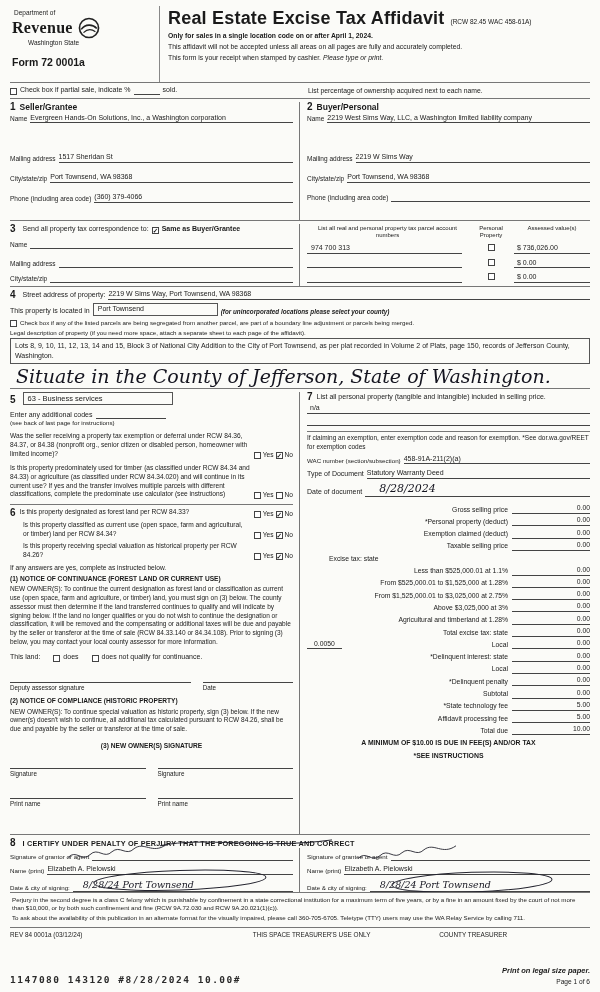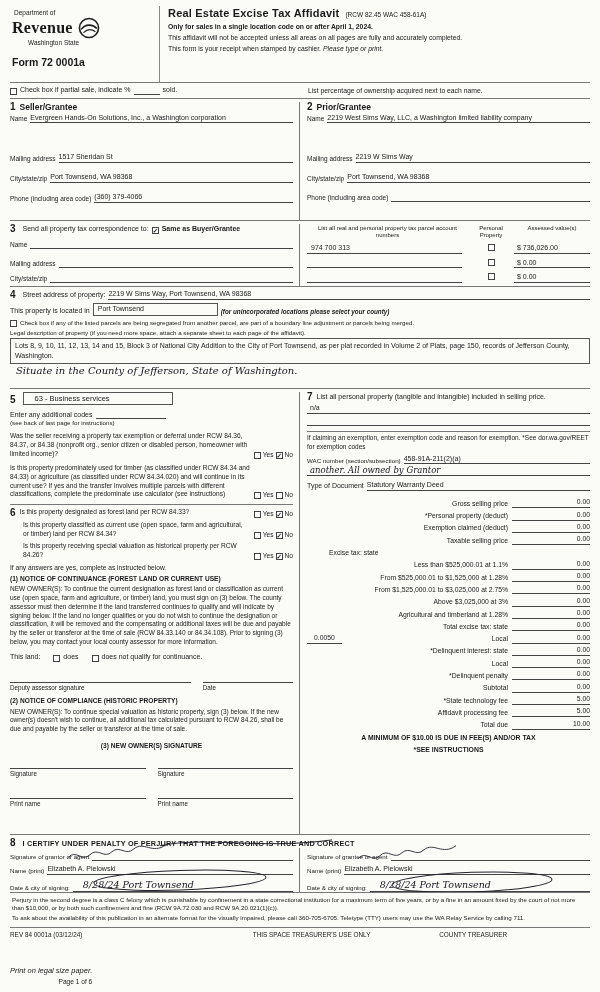"Real Estate Excise Tax Affidavit" .h1 { font-size: 11px -> 18px }
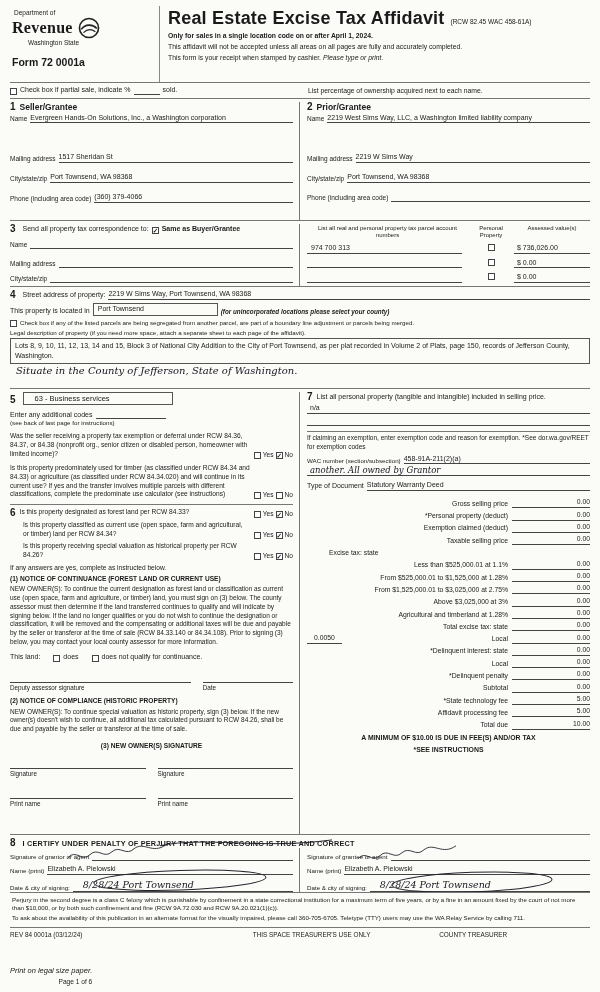"Prior/Grantee" b { text: Prior/Grantee -> Buyer/Personal }
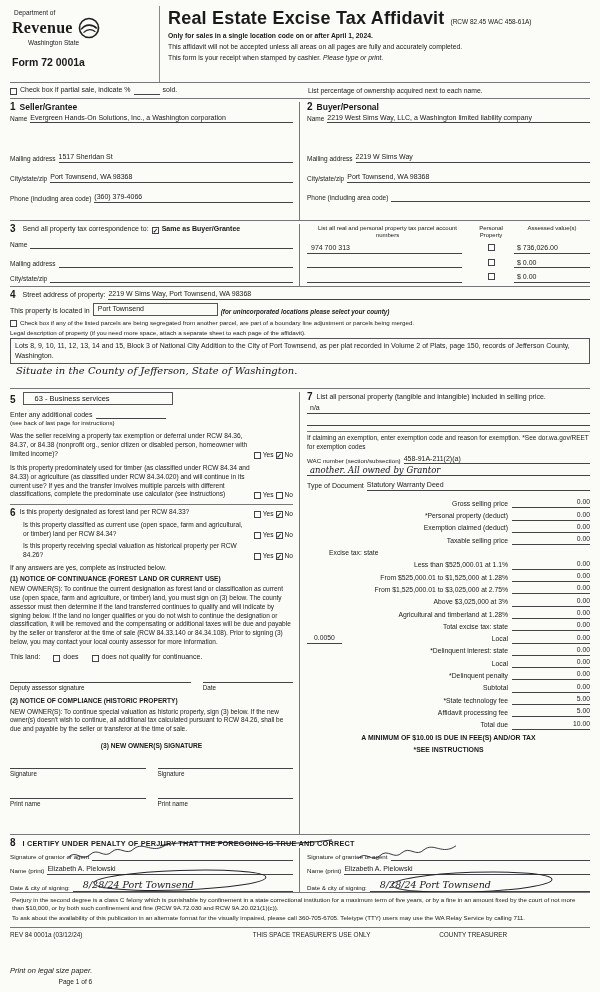"Situate in the County of" .cursive { font-size: 10px -> 19px }
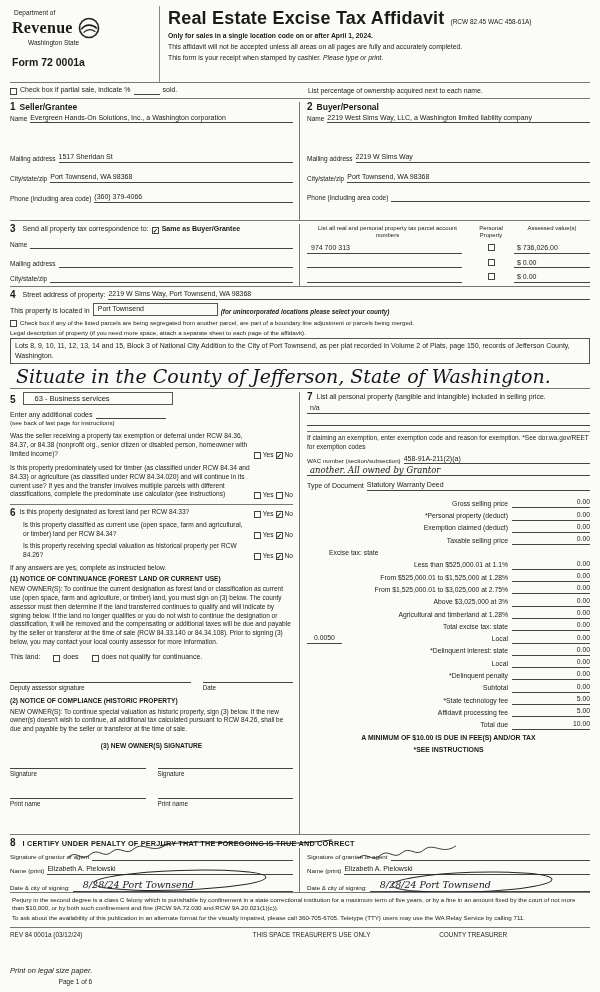"63 - Business services" .codebox { padding: 1px 11px -> 1px 4px }
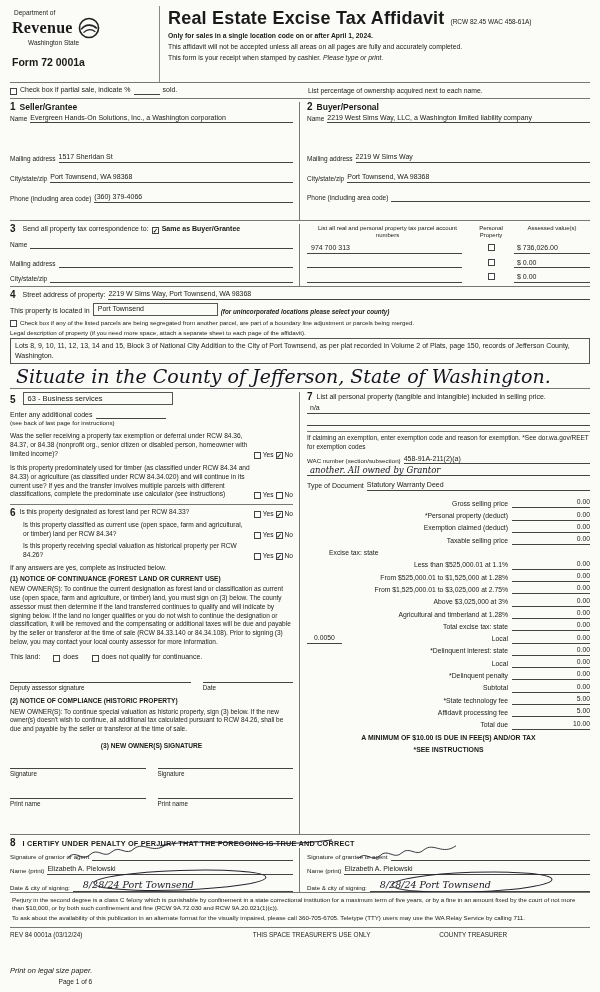"another. All owned by Grantor" div.ruled { html: <div> <span>another. All owned by Grantor</span> </div> -> none }
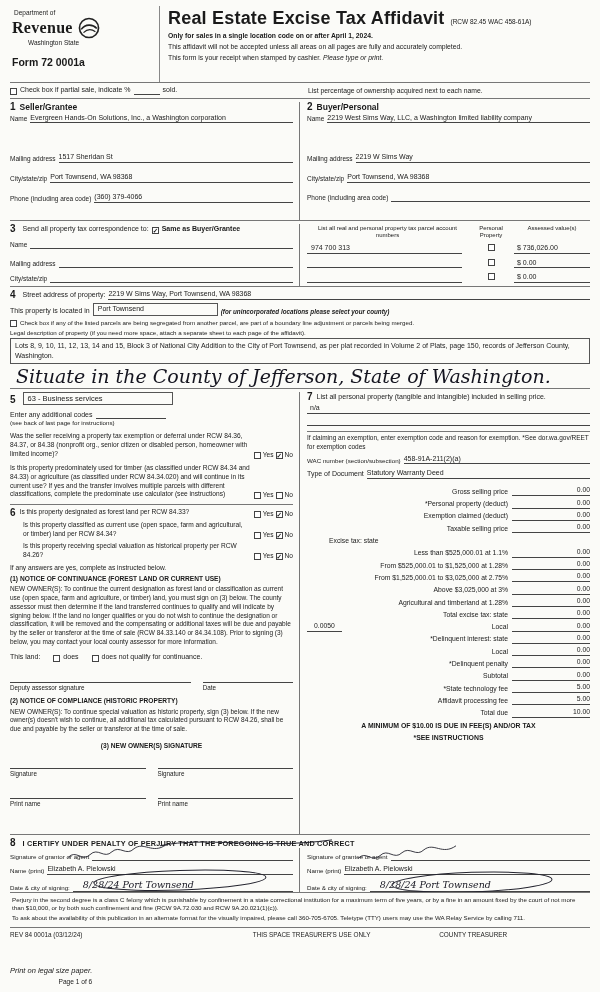"8/28/2024" div.fld { html: none -> <div> <span>Date of document</span> <span>8/28/2024</span> </div> }
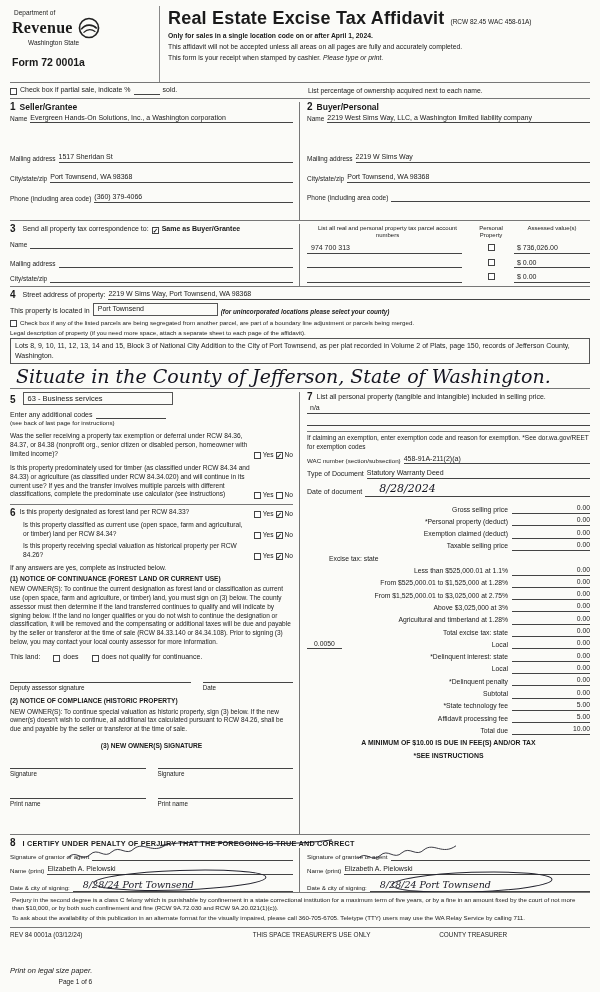"Print on legal size paper." .printnote { font-weight: normal -> bold }
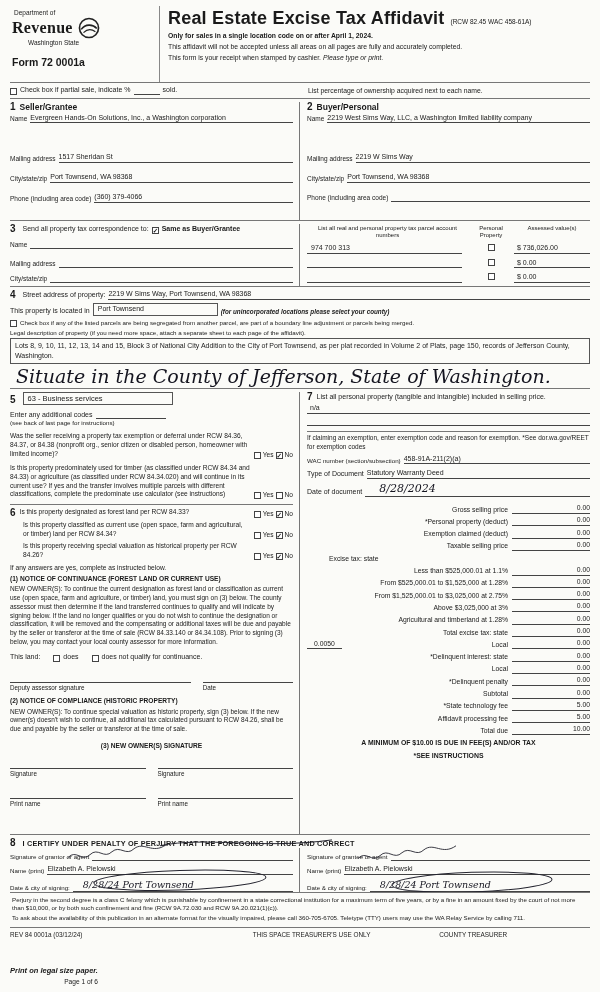"1147080 143120 #8/28/2024 10.00#" div.stamp { html: none -> <div>1147080 143120 #8/28/2024 10.00#</div> }
